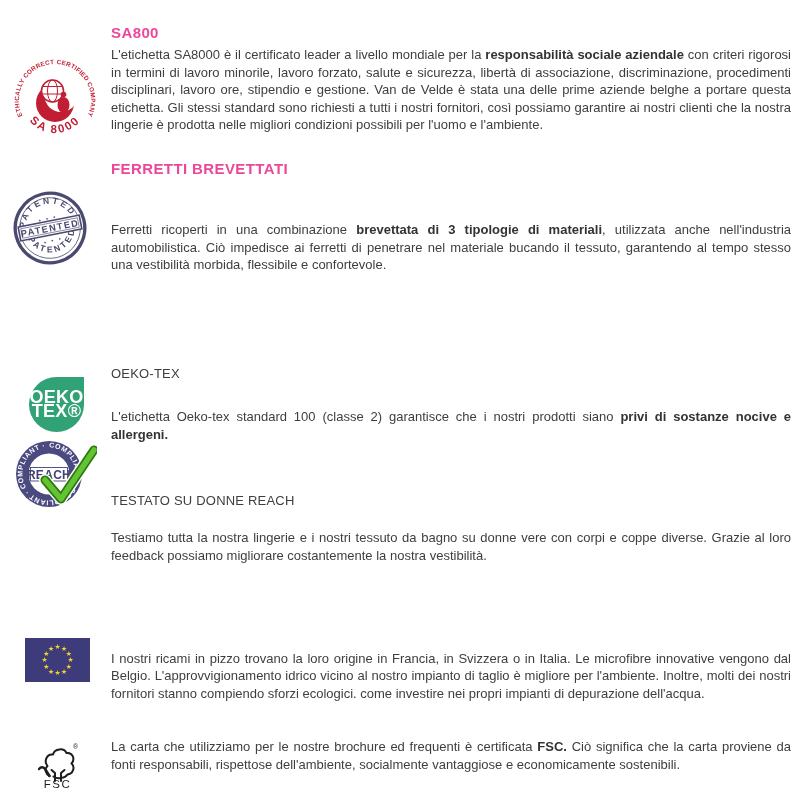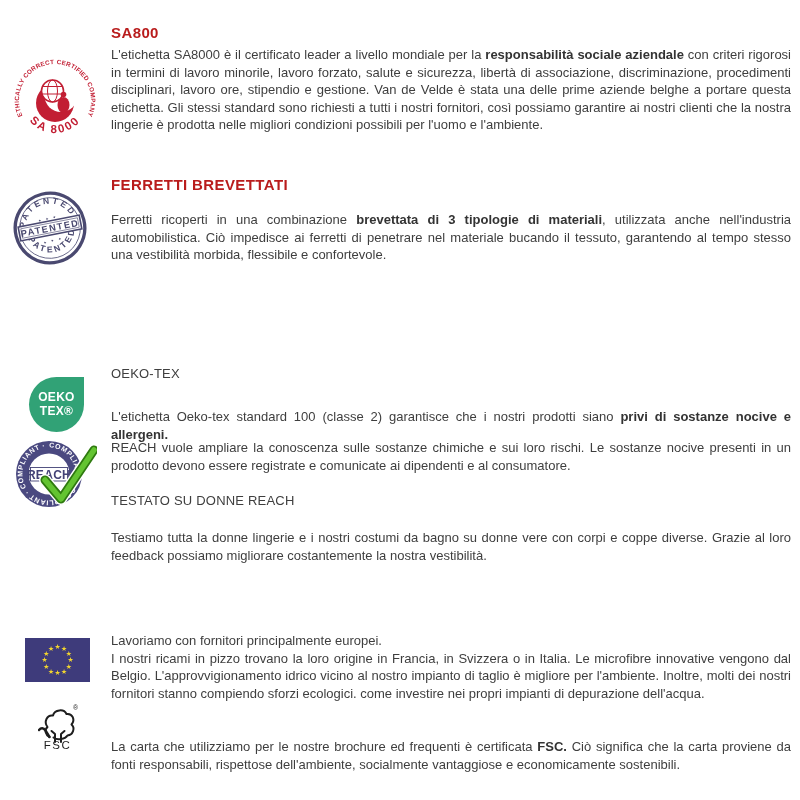"SA800" .h2 { color: #b91c1c -> #ec4899 }
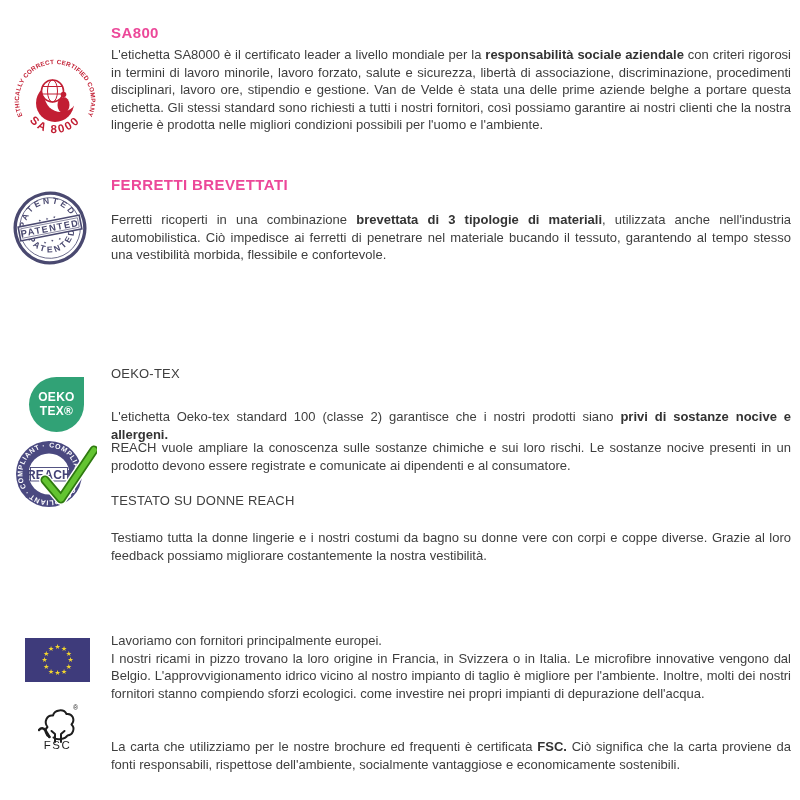"FERRETTI BREVETTATI" div.block { top: 176px -> 160px }
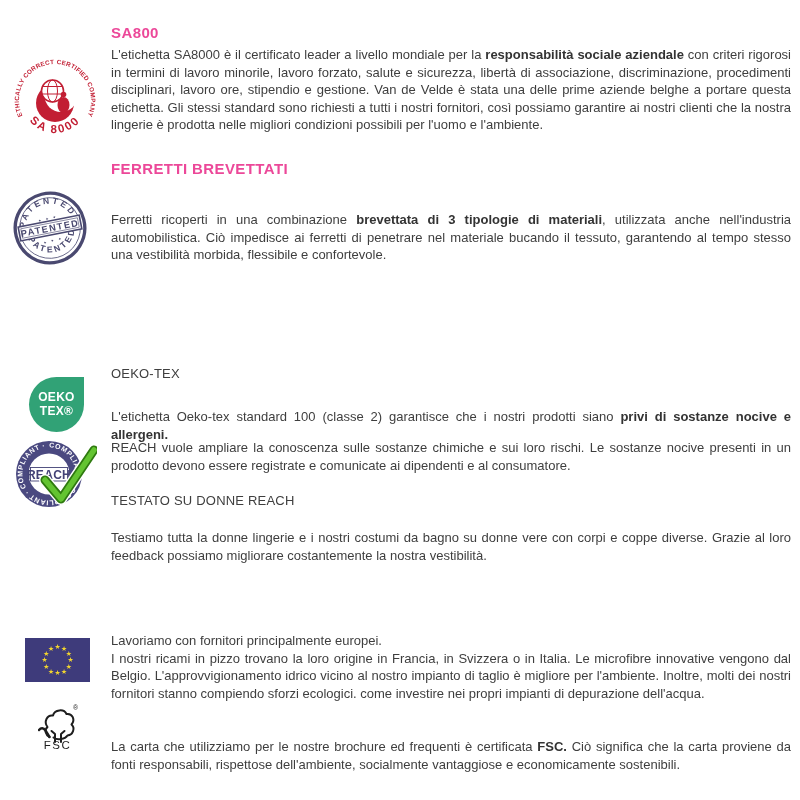"Ferretti ricoperti in una combinazione" p.block { top: 211px -> 221px }
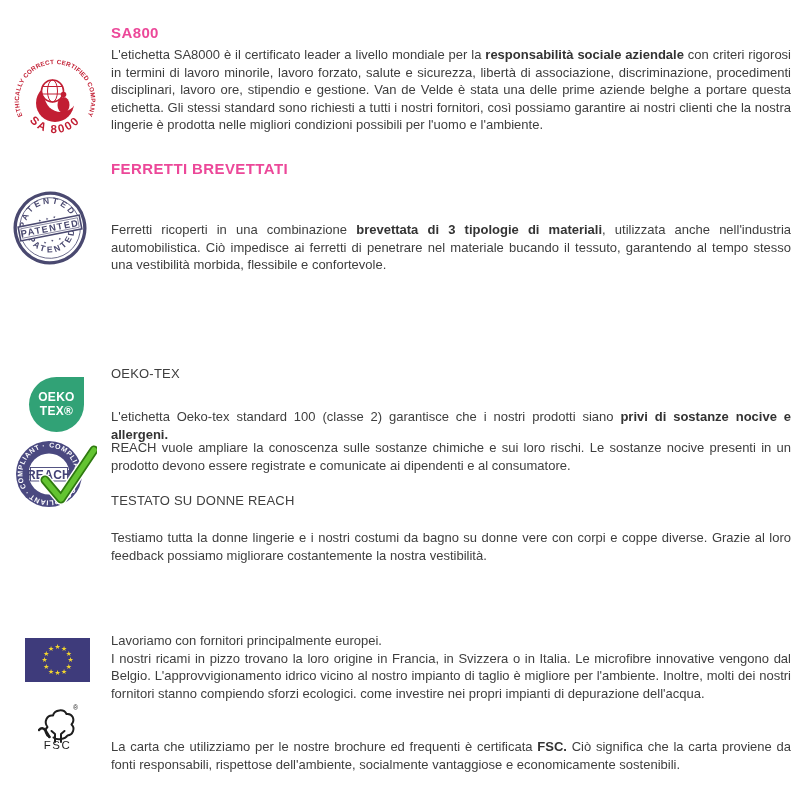"OEKO" .oeko-shape { font-size: 12px -> 18px }
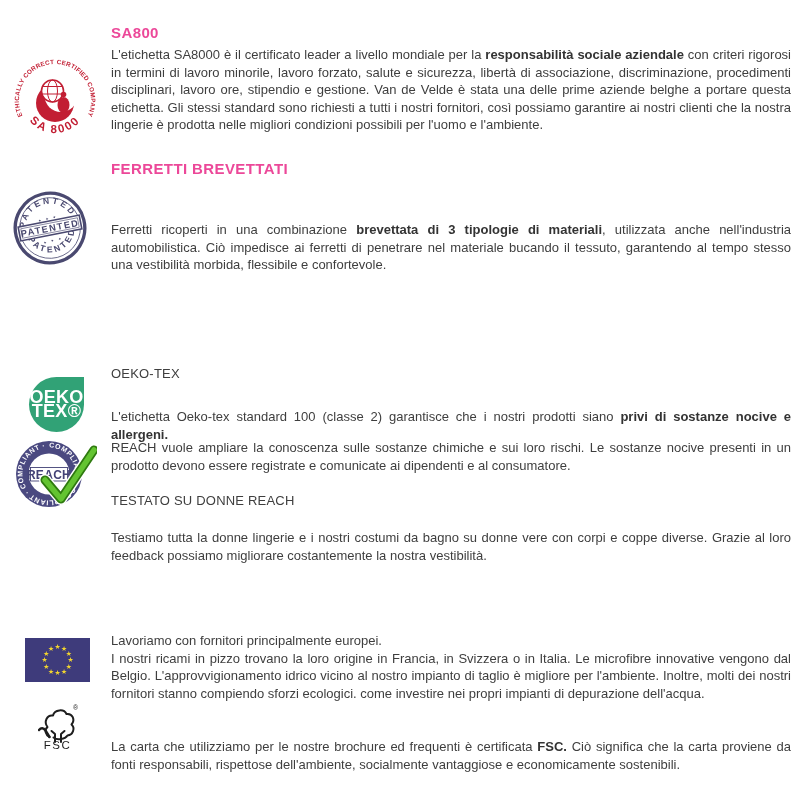"REACH vuole ampliare la conoscenza" p.block { html: <p><span>REACH vuole ampliare la conoscenza sulle sostanze chimiche e sui loro rischi. Le sostanze nocive presenti in un prodotto devono essere registrate e comunicate ai dipendenti e al consumatore.</span></p> -> none }
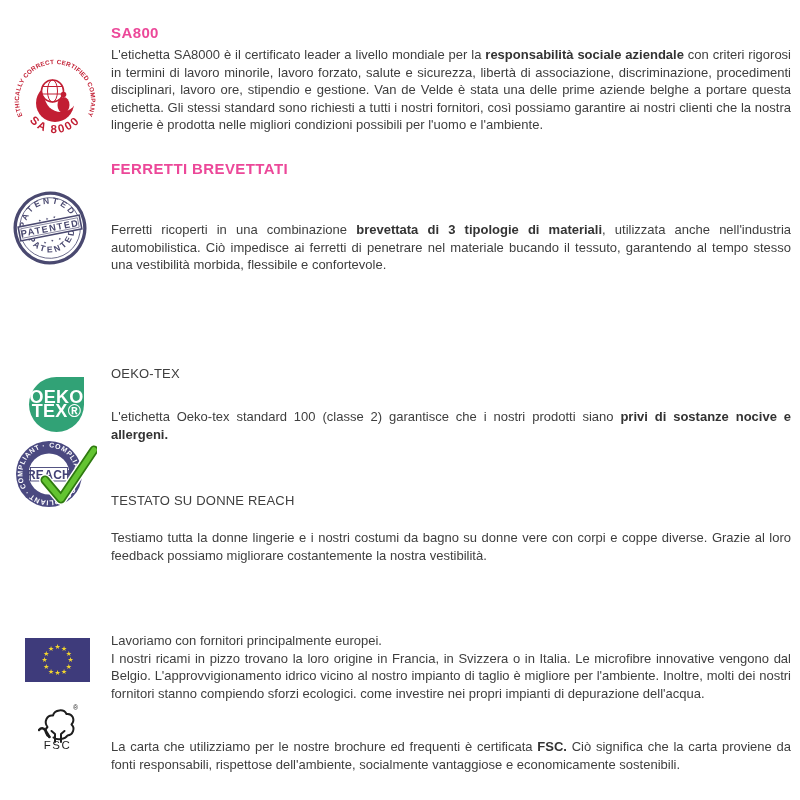"Testiamo tutta la donne lingerie" span { text: donne lingerie e i nostri costumi -> nostra lingerie e i nostri tessuto }
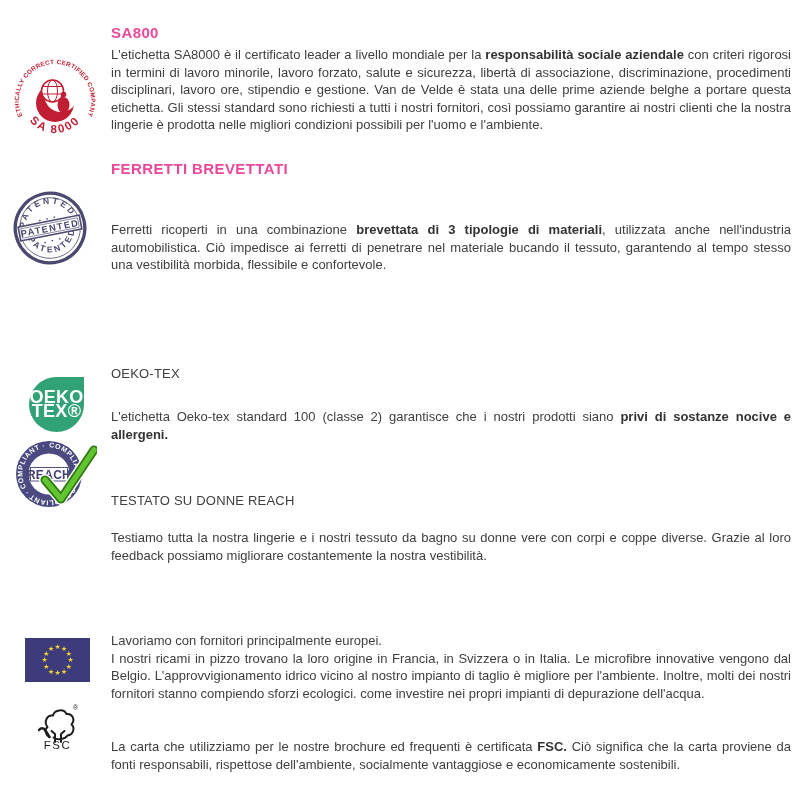"Lavoriamo con fornitori principalmente" div.block { html: <div>Lavoriamo con fornitori principalmente europei.</div> -> none }
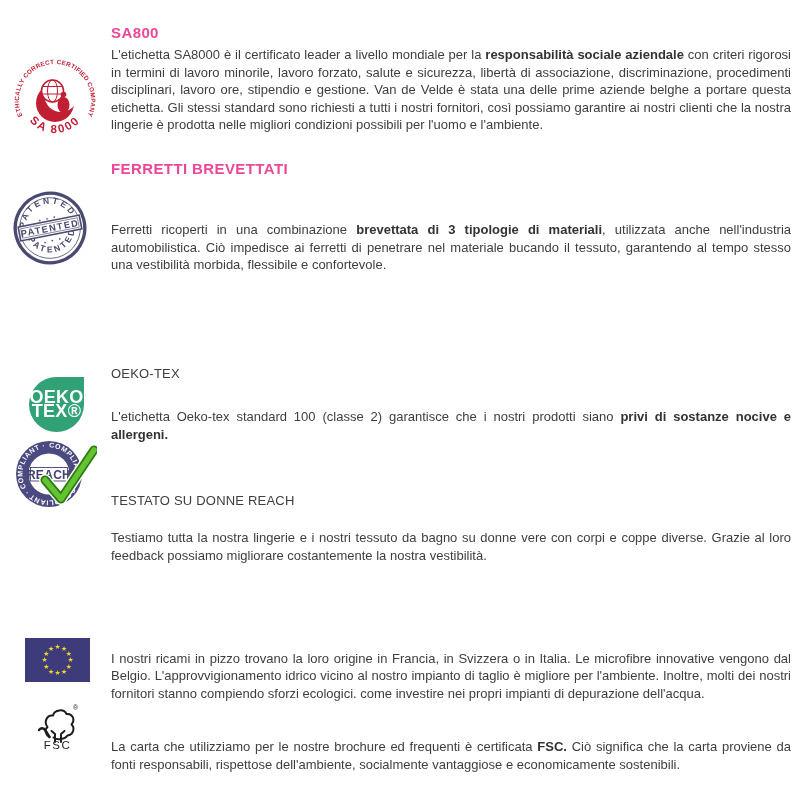"FSC" div.badge { top: 701px -> 740px }
